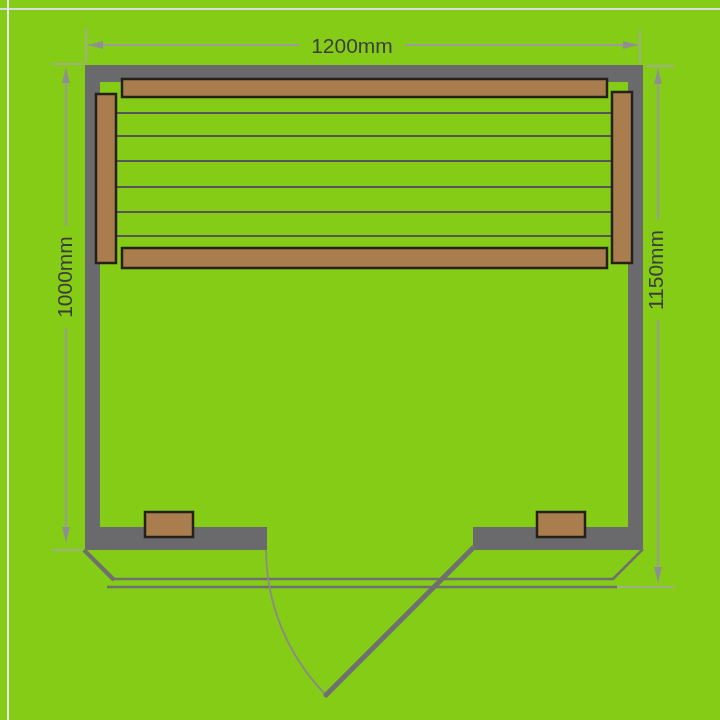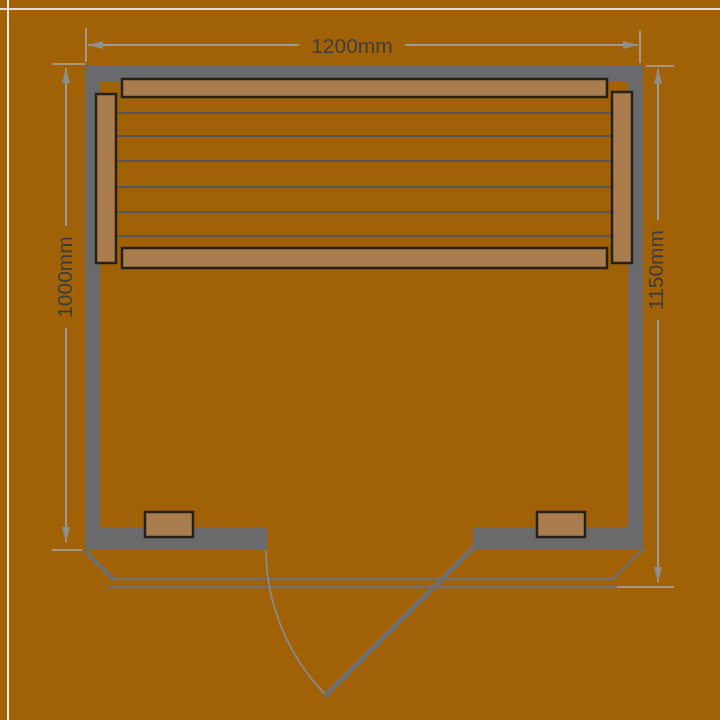"1200mm" .stage { background: #a16207 -> #84cc16 }
